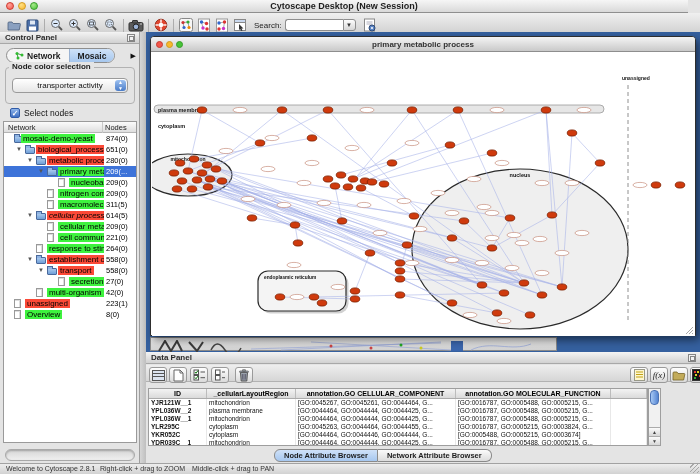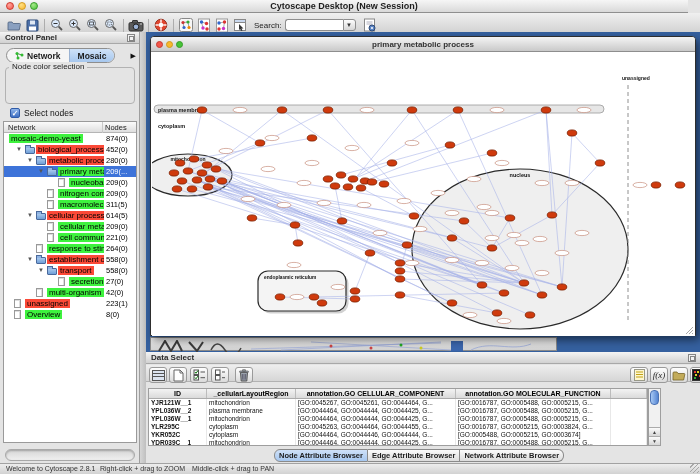"Node color selection" .glegend { font-weight: normal -> bold }
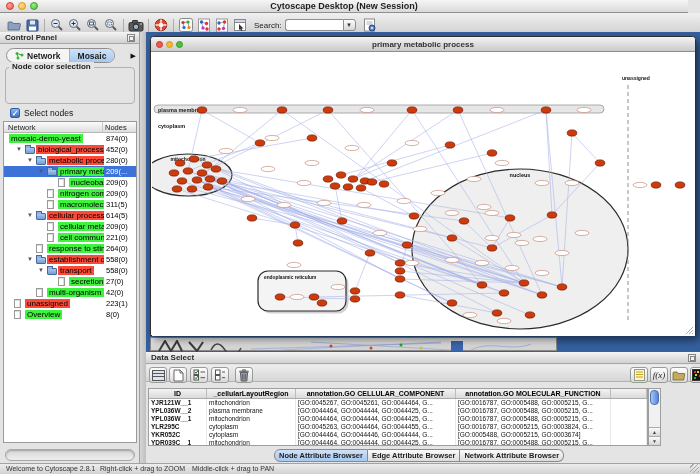"transporter activity" div.combo { html: none -> <div> <span>transporter activity</span> <div>▲<br>▼</div> </div> }
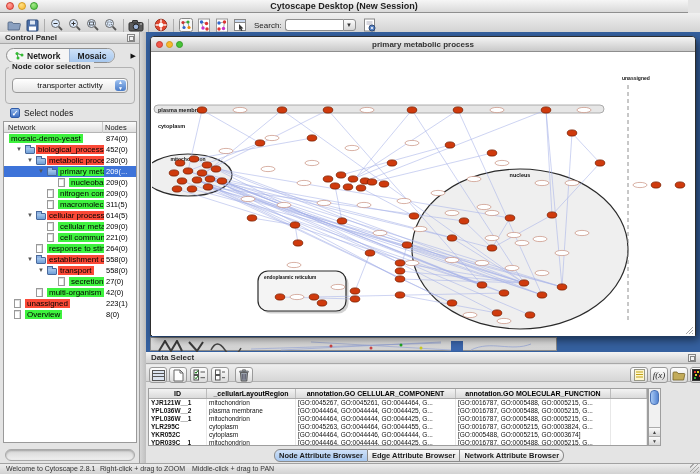"mosaic-demo-yeast" span.lab { left: 5px -> 17px }
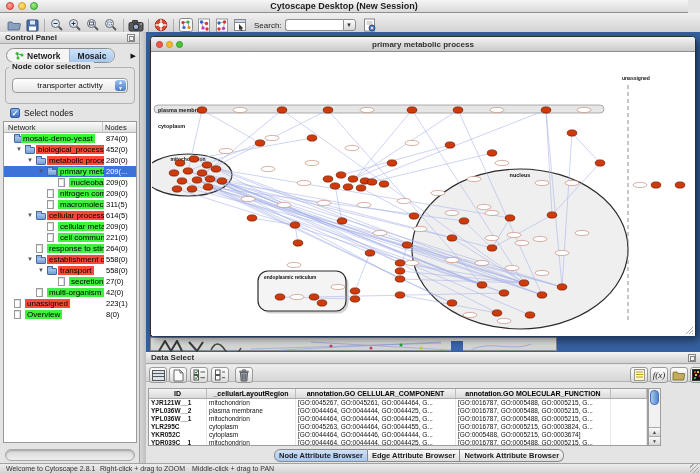"452(0)" span.cnt { text: 452 -> 651 }
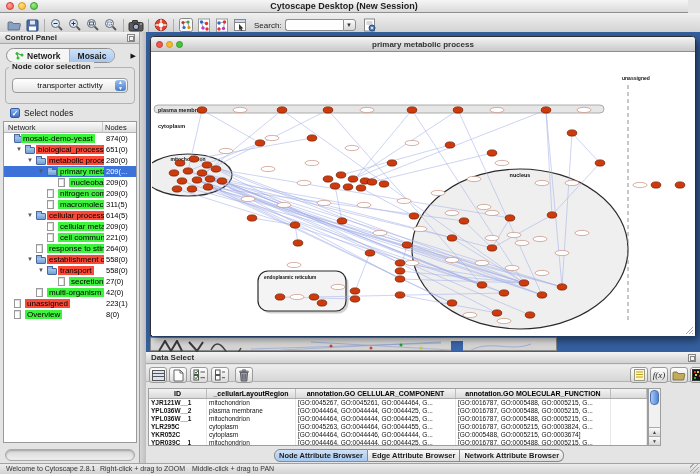"cellular process" span.lab { font-style: none -> italic }
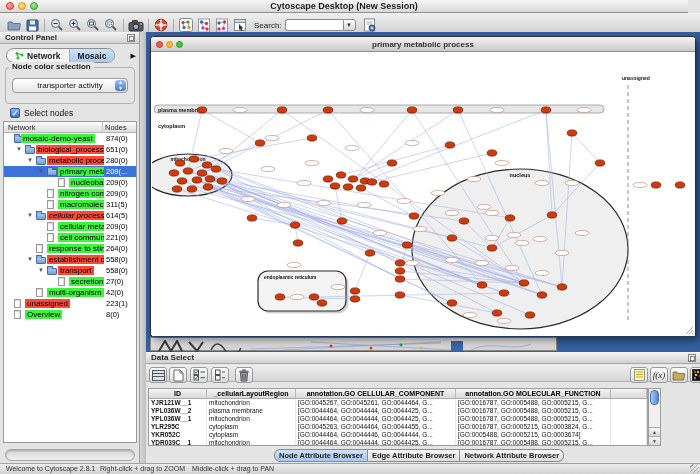"Data Select" span { text: Select -> Panel }
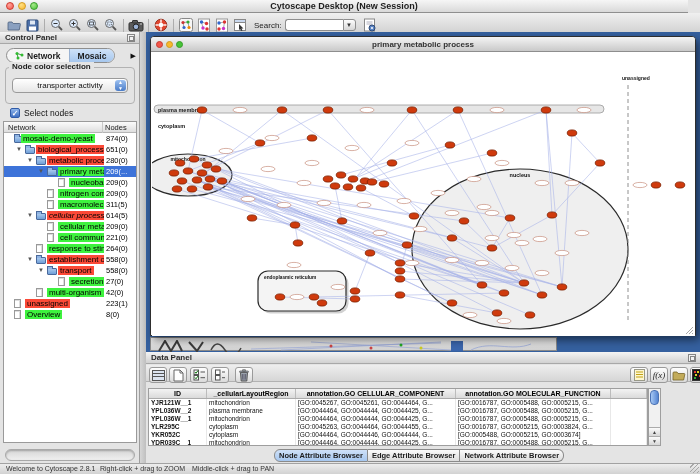"Node Attribute Browser" .btab { padding: 0 4px -> 0 9px }
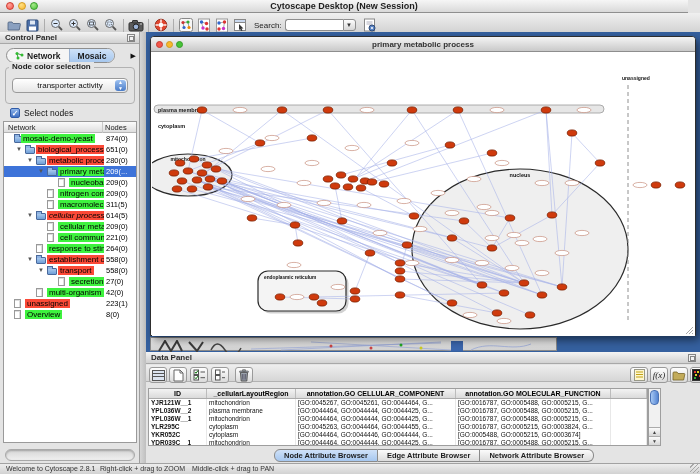"Edge Attribute Browser" div.btab { html: <div>Edge Attribute Browser</div> -> none }
